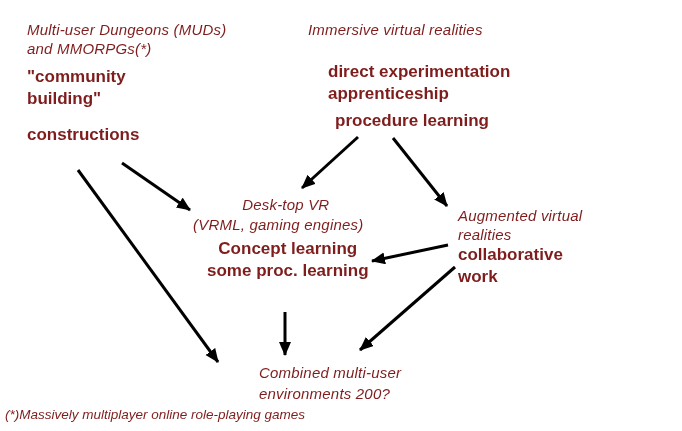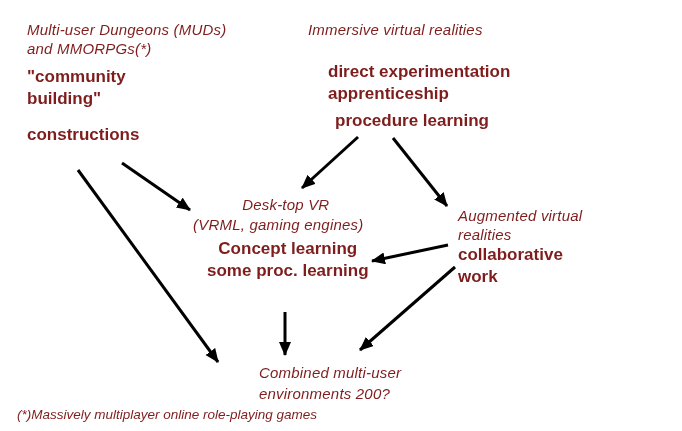"(*)Massively multiplayer online" .footnote { left: 17px -> 5px }
